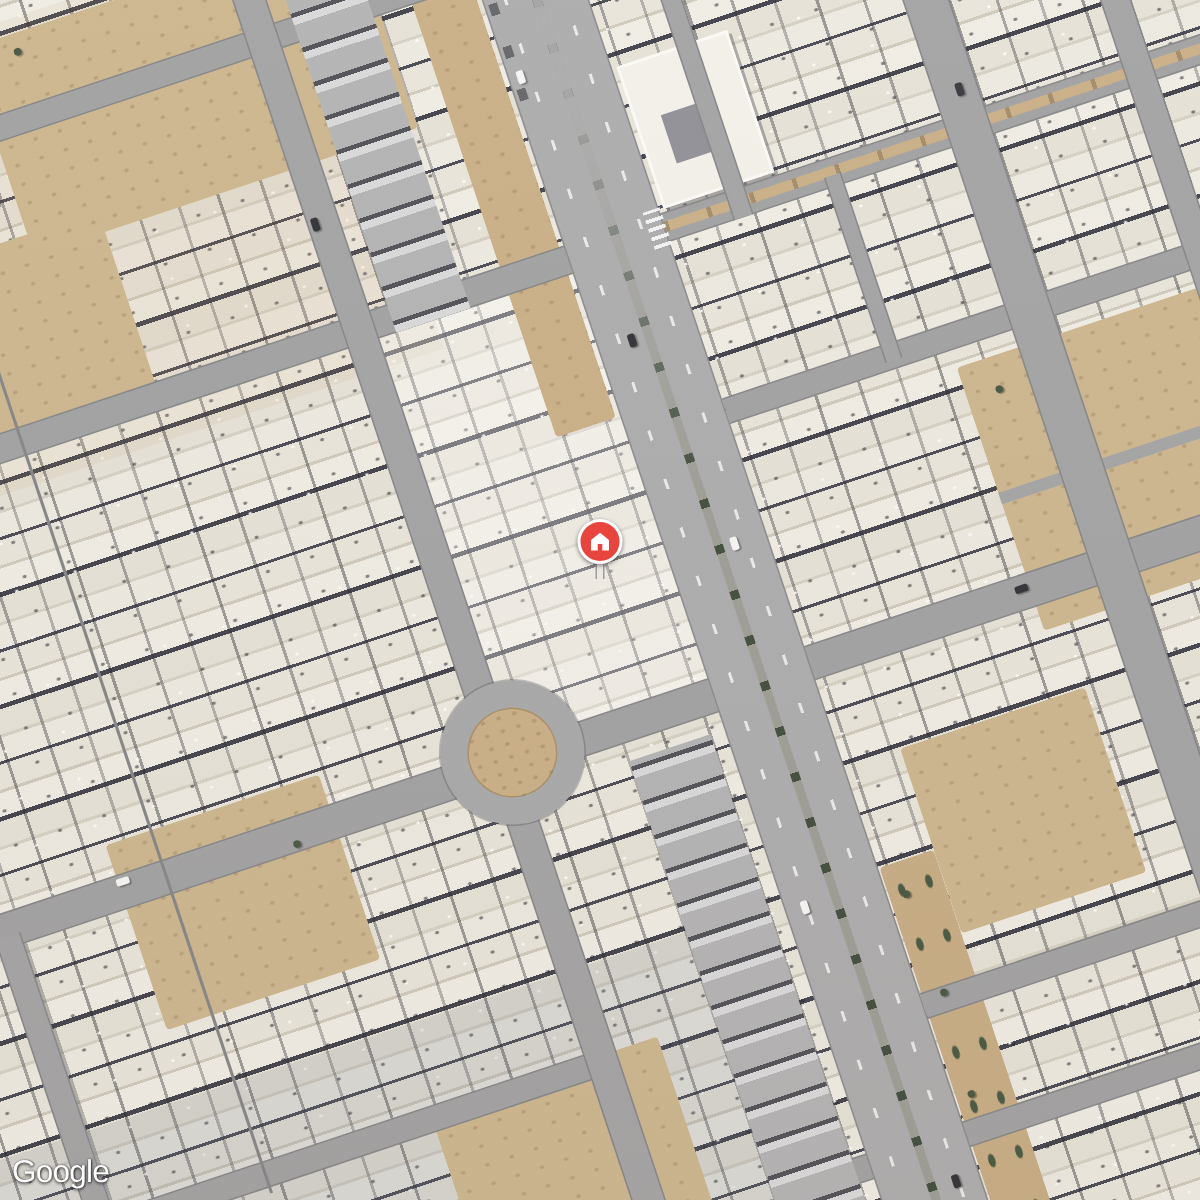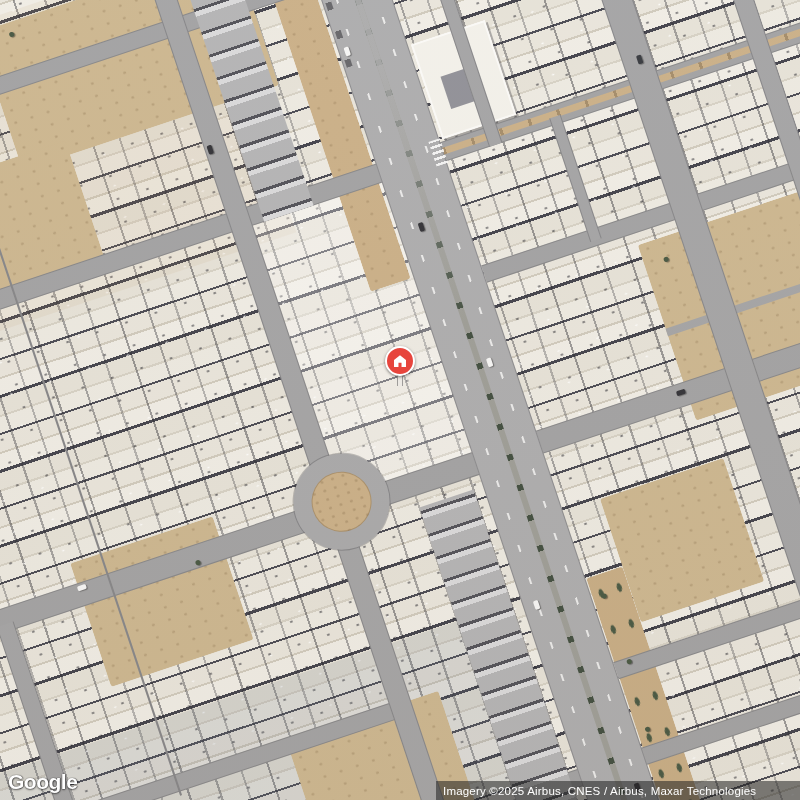"Google" .g-logo { font-weight: bold -> normal }
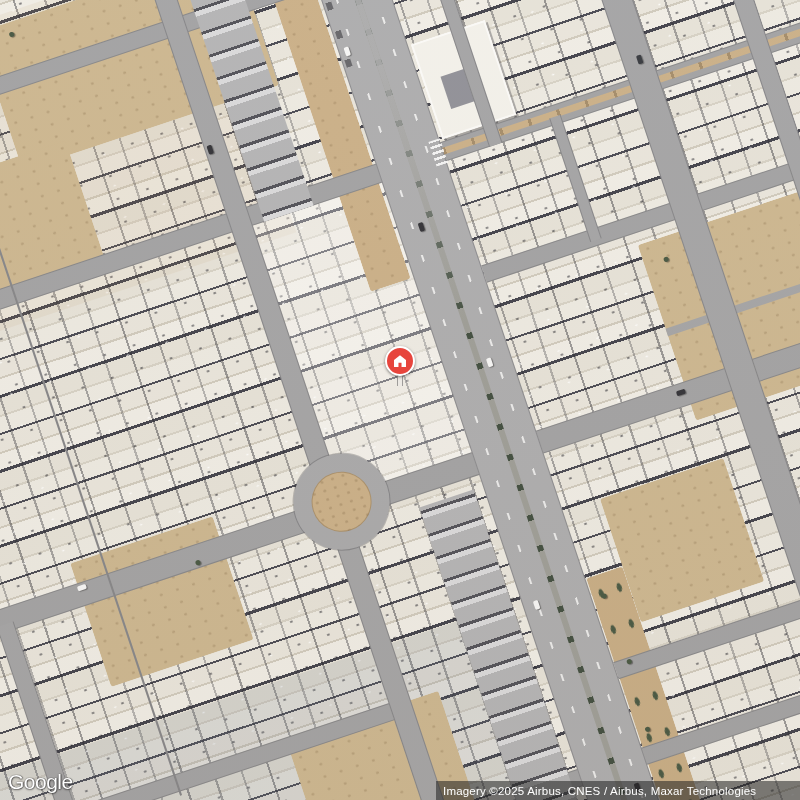"Imagery ©2025 Airbus, CNES /" div.attribution { html: <div> <span>Imagery ©2025 Airbus, CNES / Airbus, Maxar Technologies</span> </div> -> none }
